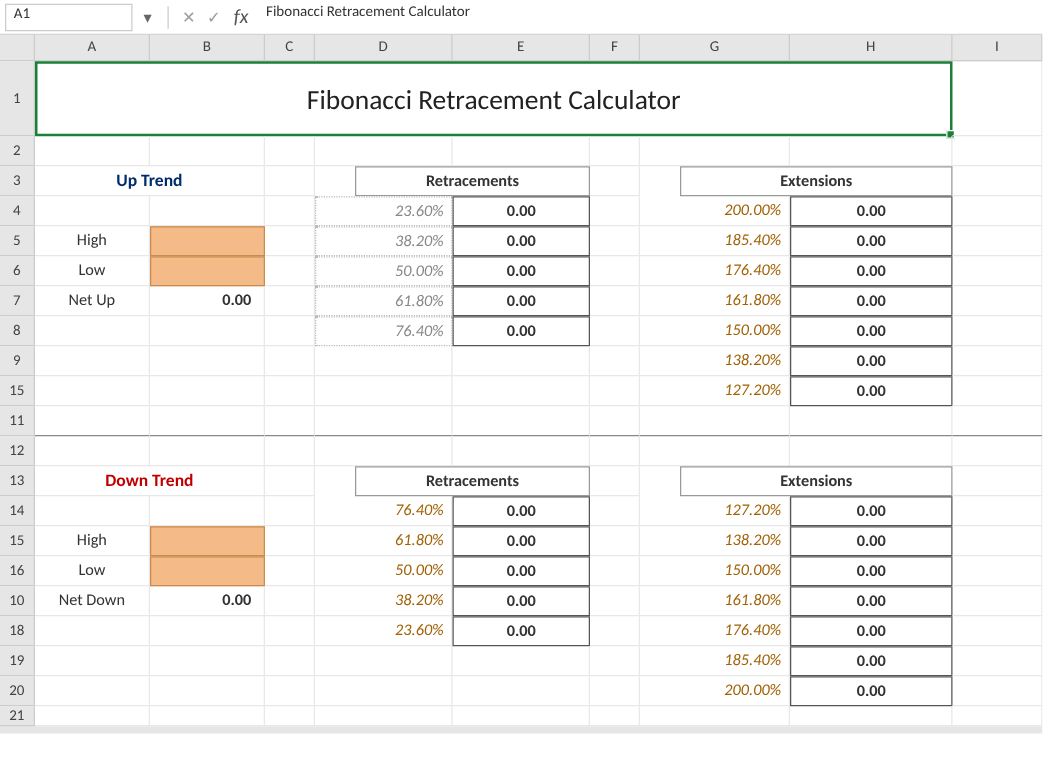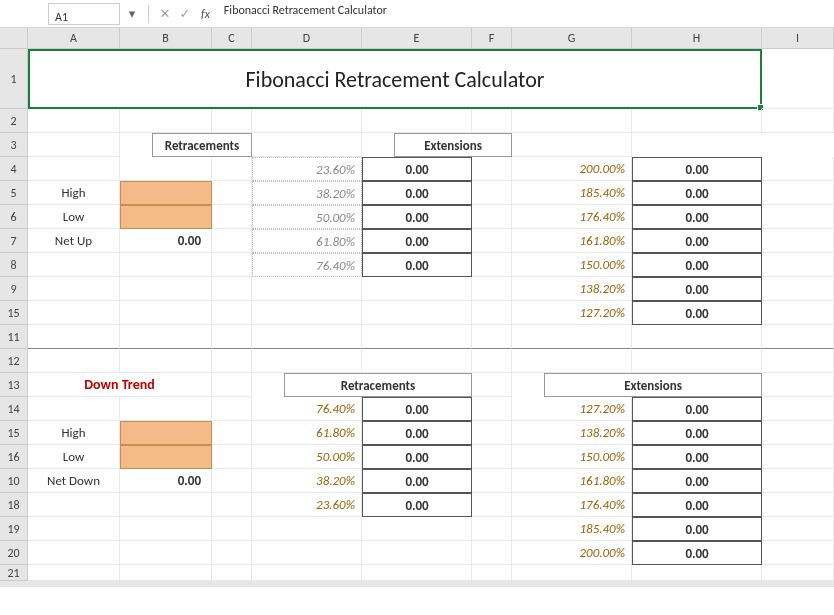"A1" .namebox { align-items: flex-end -> flex-start; margin-left: 44px -> none; width: 72px -> 102px }
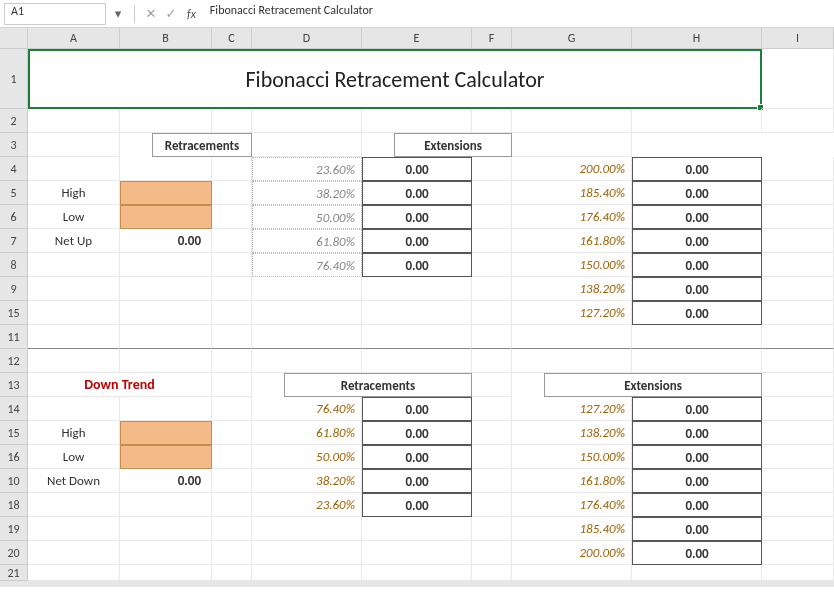"fx" .fx-label { font-size: 12px -> 16px }
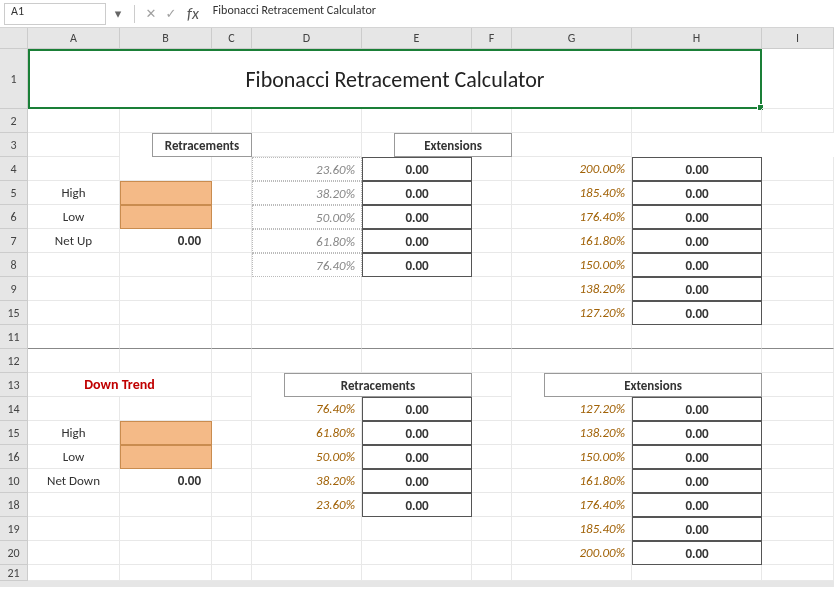"Up Trend" div.cell { html: none -> <div> <span>Up Trend</span> </div> }
